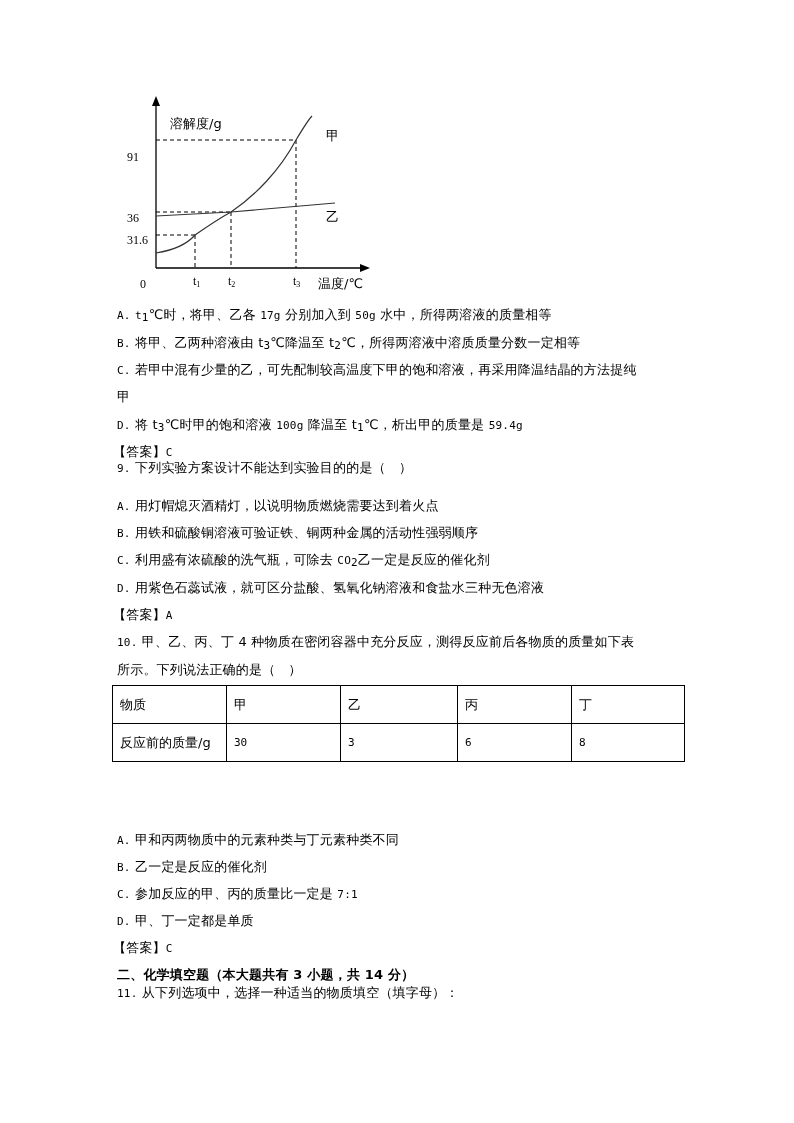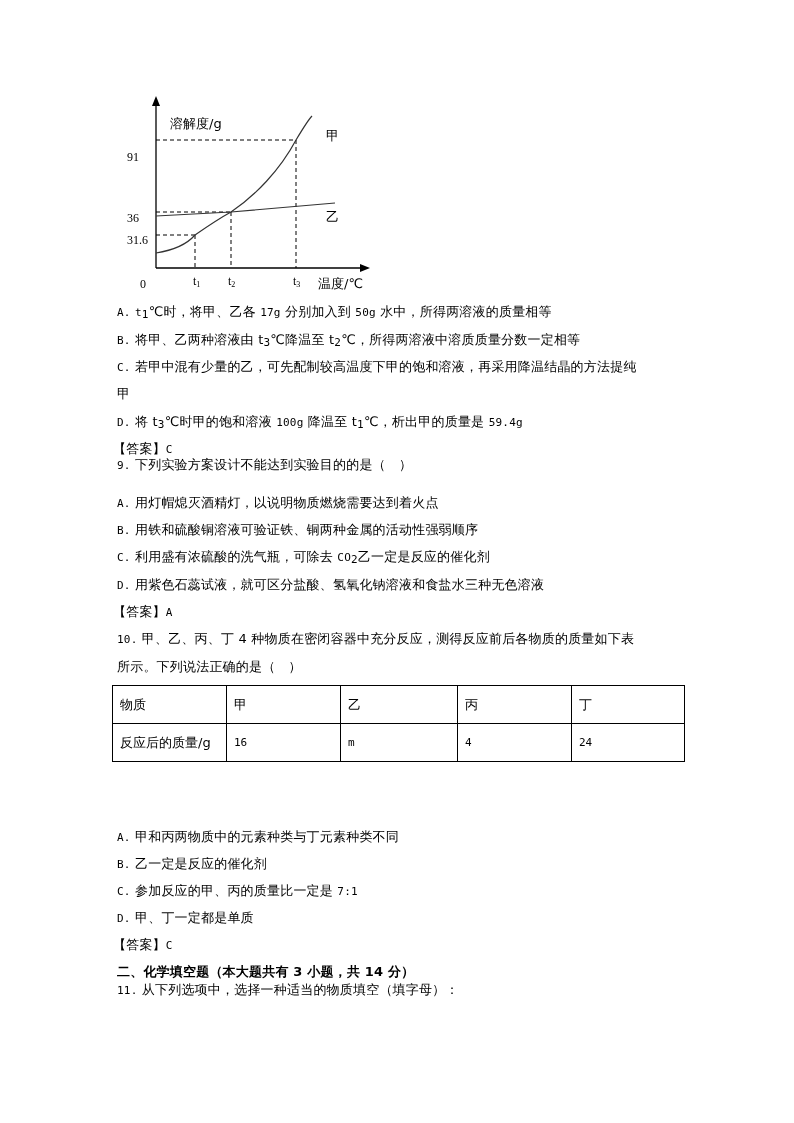"A. t1℃时，将甲、乙各 17g 分别加入到 50g" .line { line-height: 18px -> 24px }
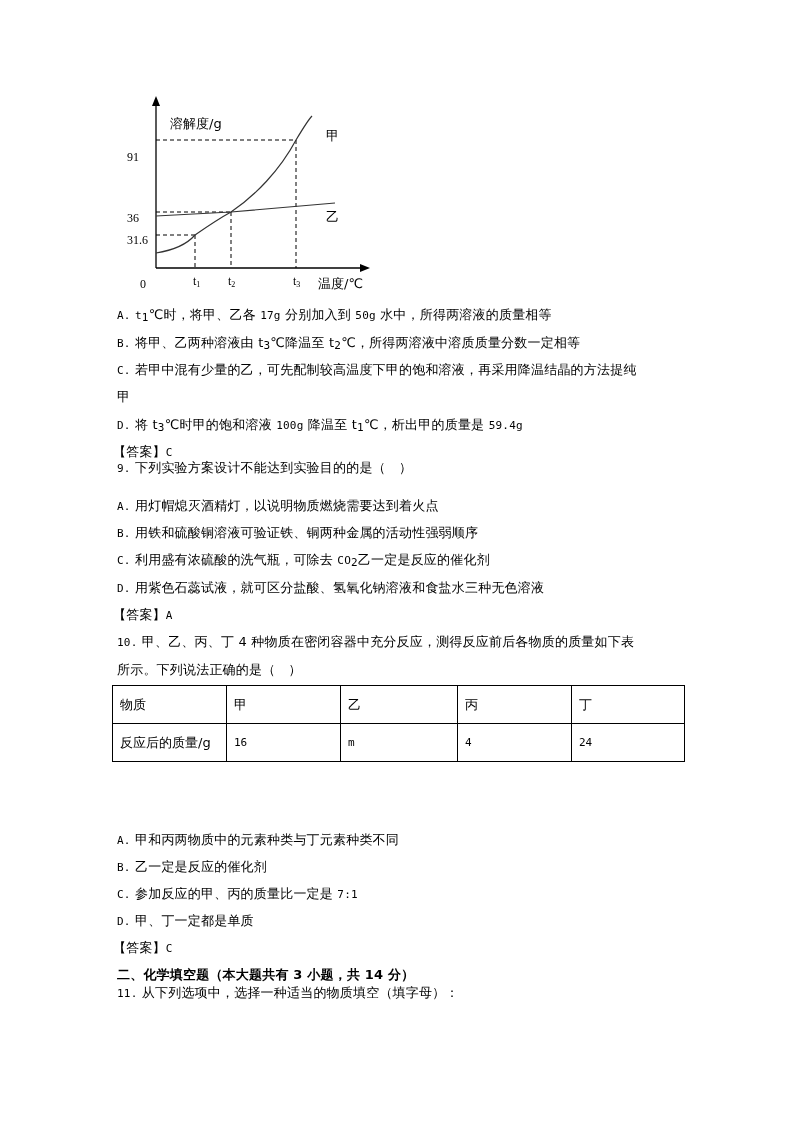"反应前的质量/g" tr { html: none -> <tr> <td>反应前的质量/g</td> <td>30</td> <td>3</td> <td>6</td> <td>8</td> </tr> }
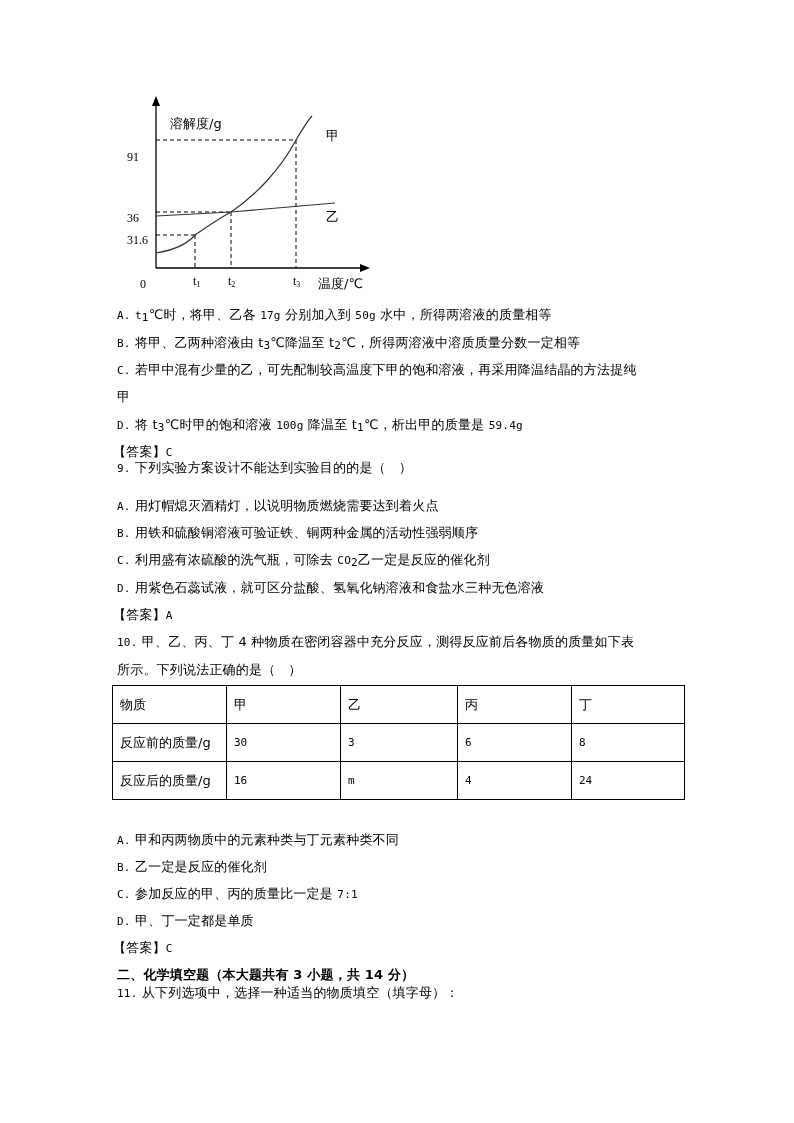"反应后的质量/g" tr { html: <tr> <td>反应后的质量/g</td> <td>16</td> <td>m</td> <td>4</td> <td>24</td> </tr> -> none }
